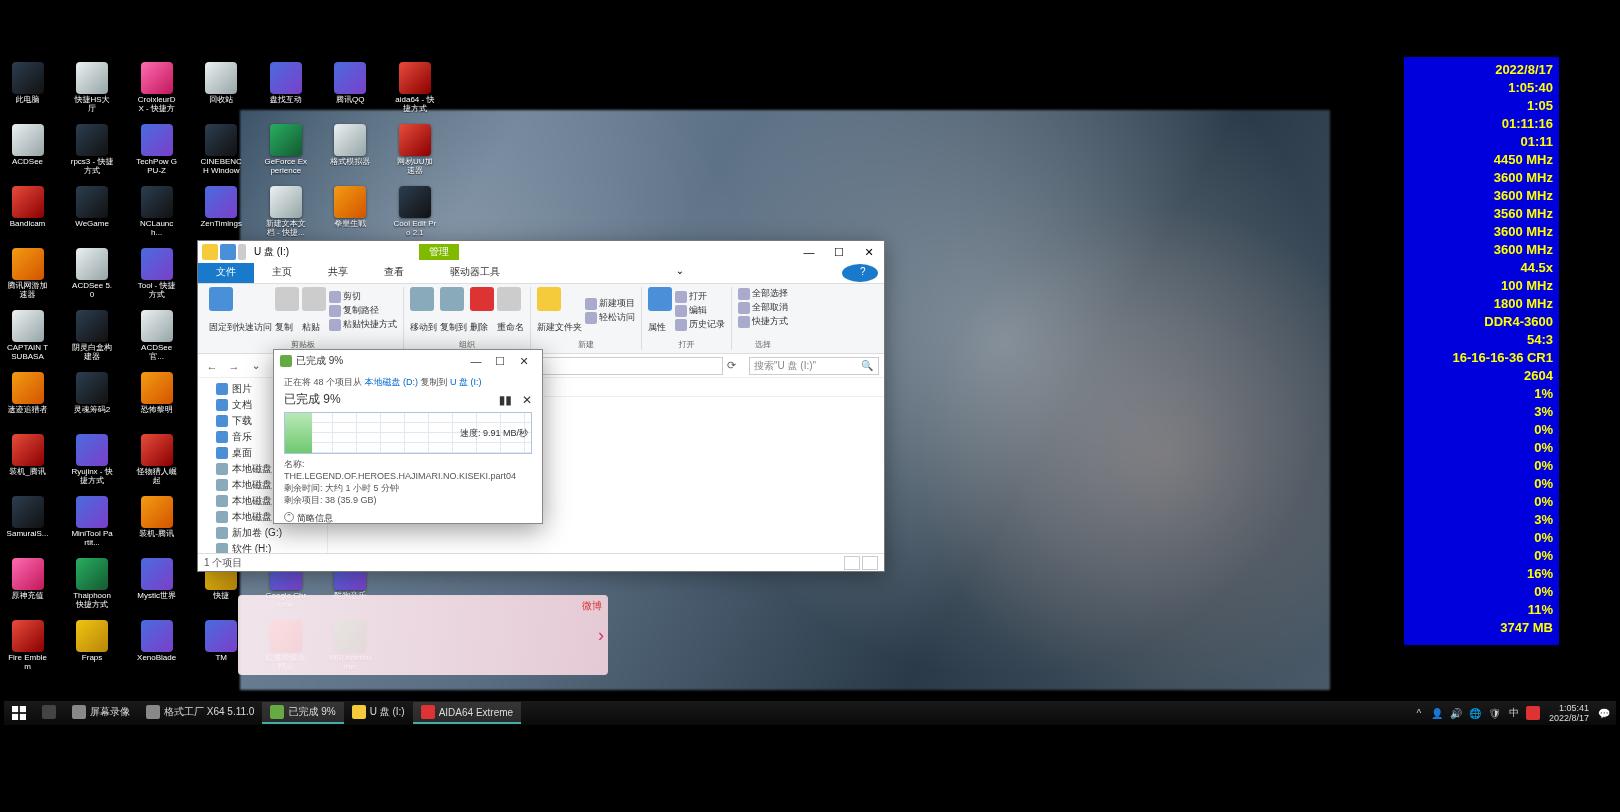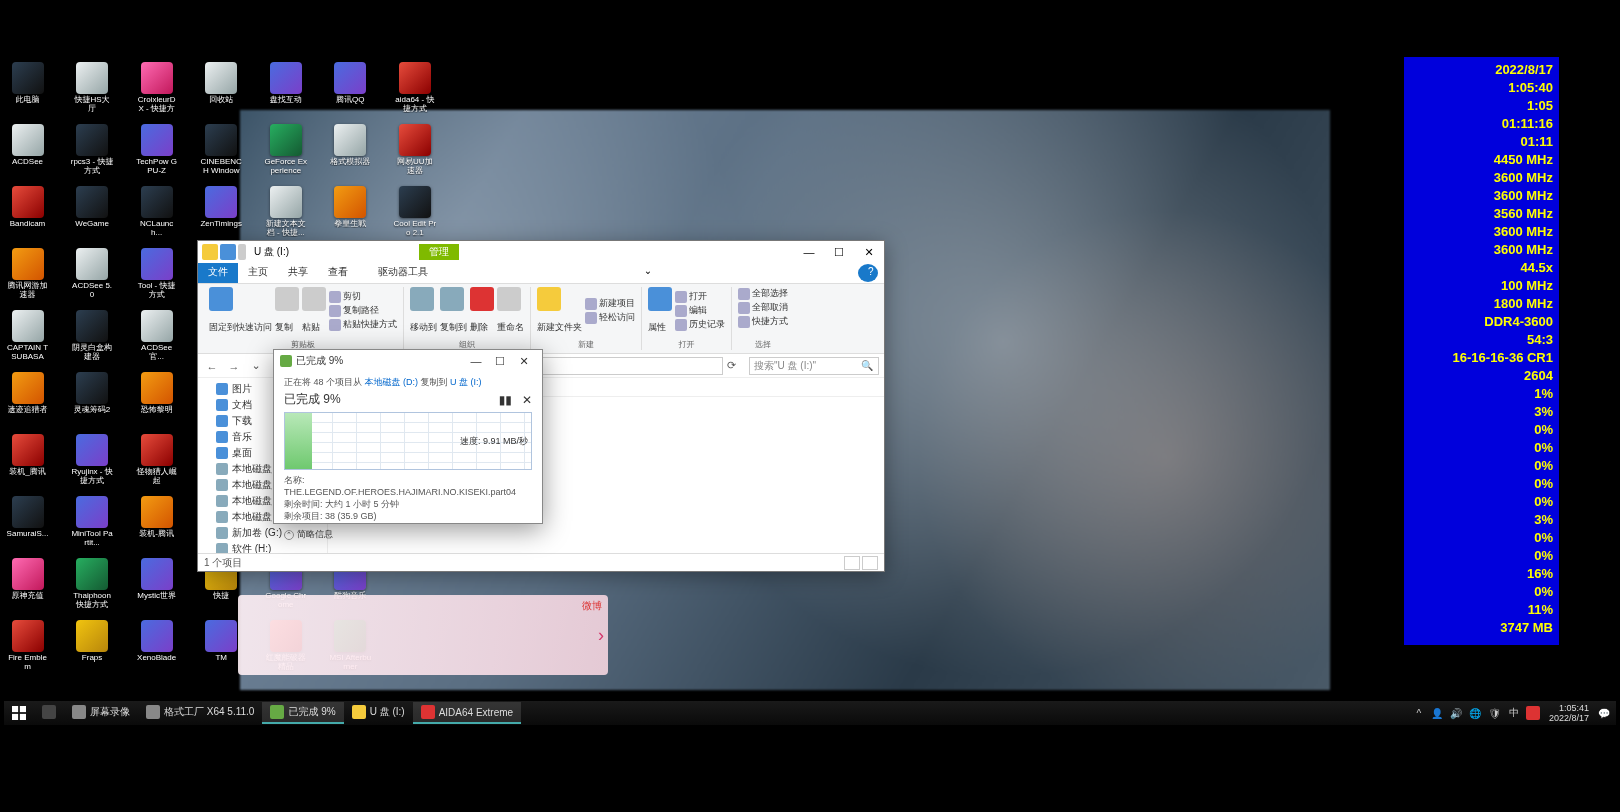"文件" .ex-tab { padding: 2px 10px -> 2px 18px }
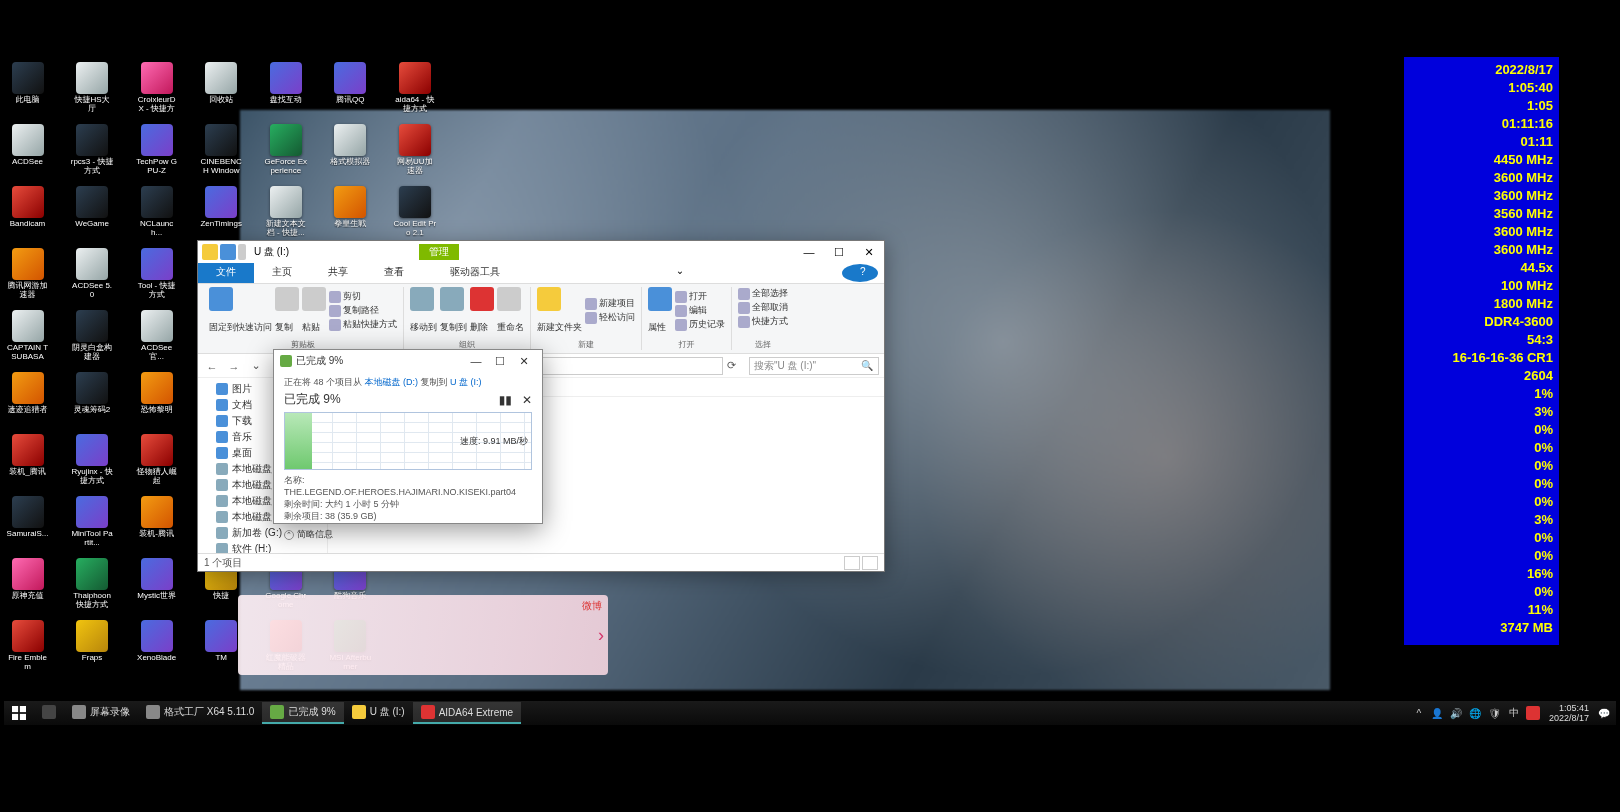"速度: 9.91 MB/秒" .cd-graph { height: 58px -> 42px }
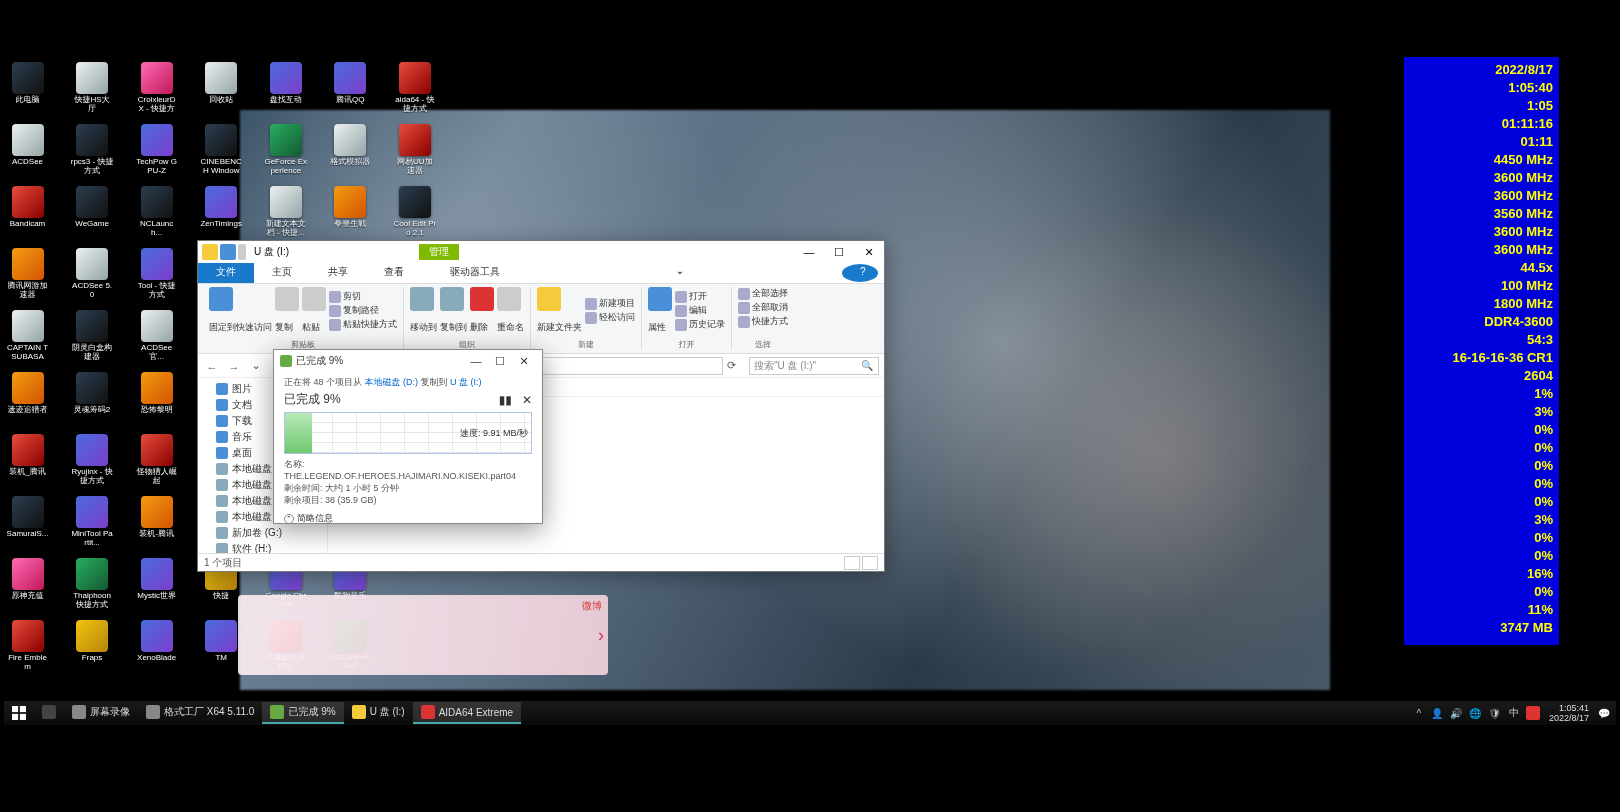"简略信息" .cd-more { align-items: center -> none }
